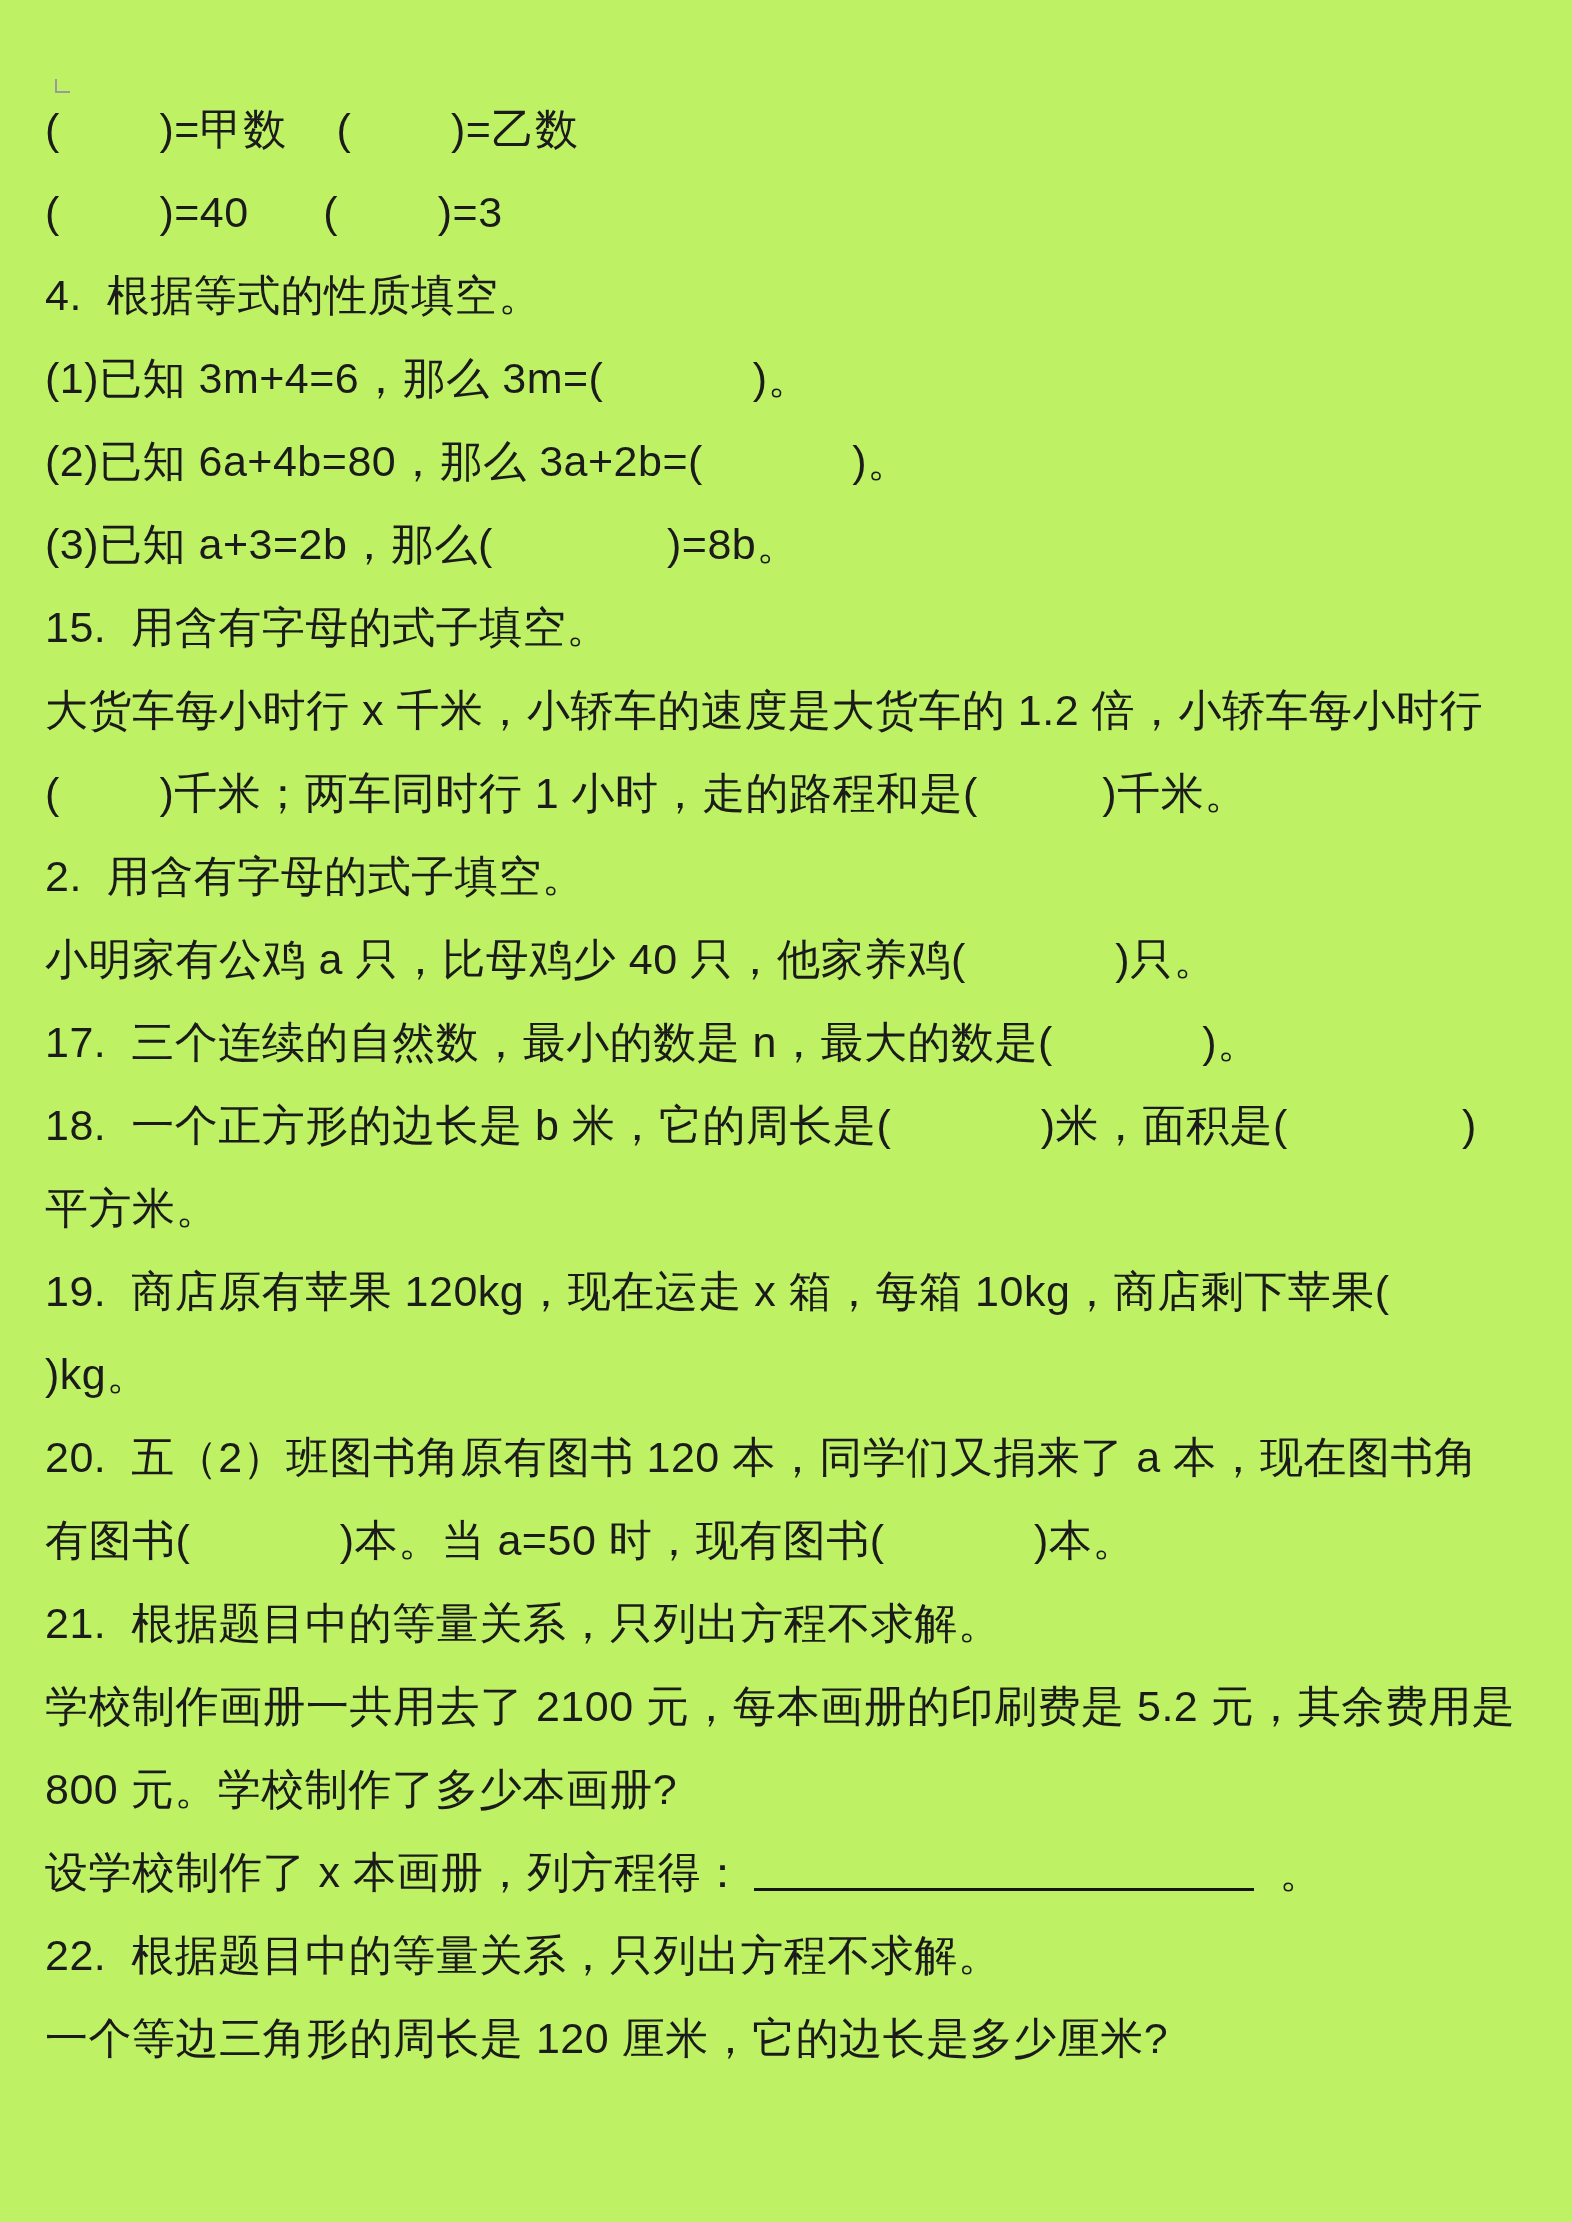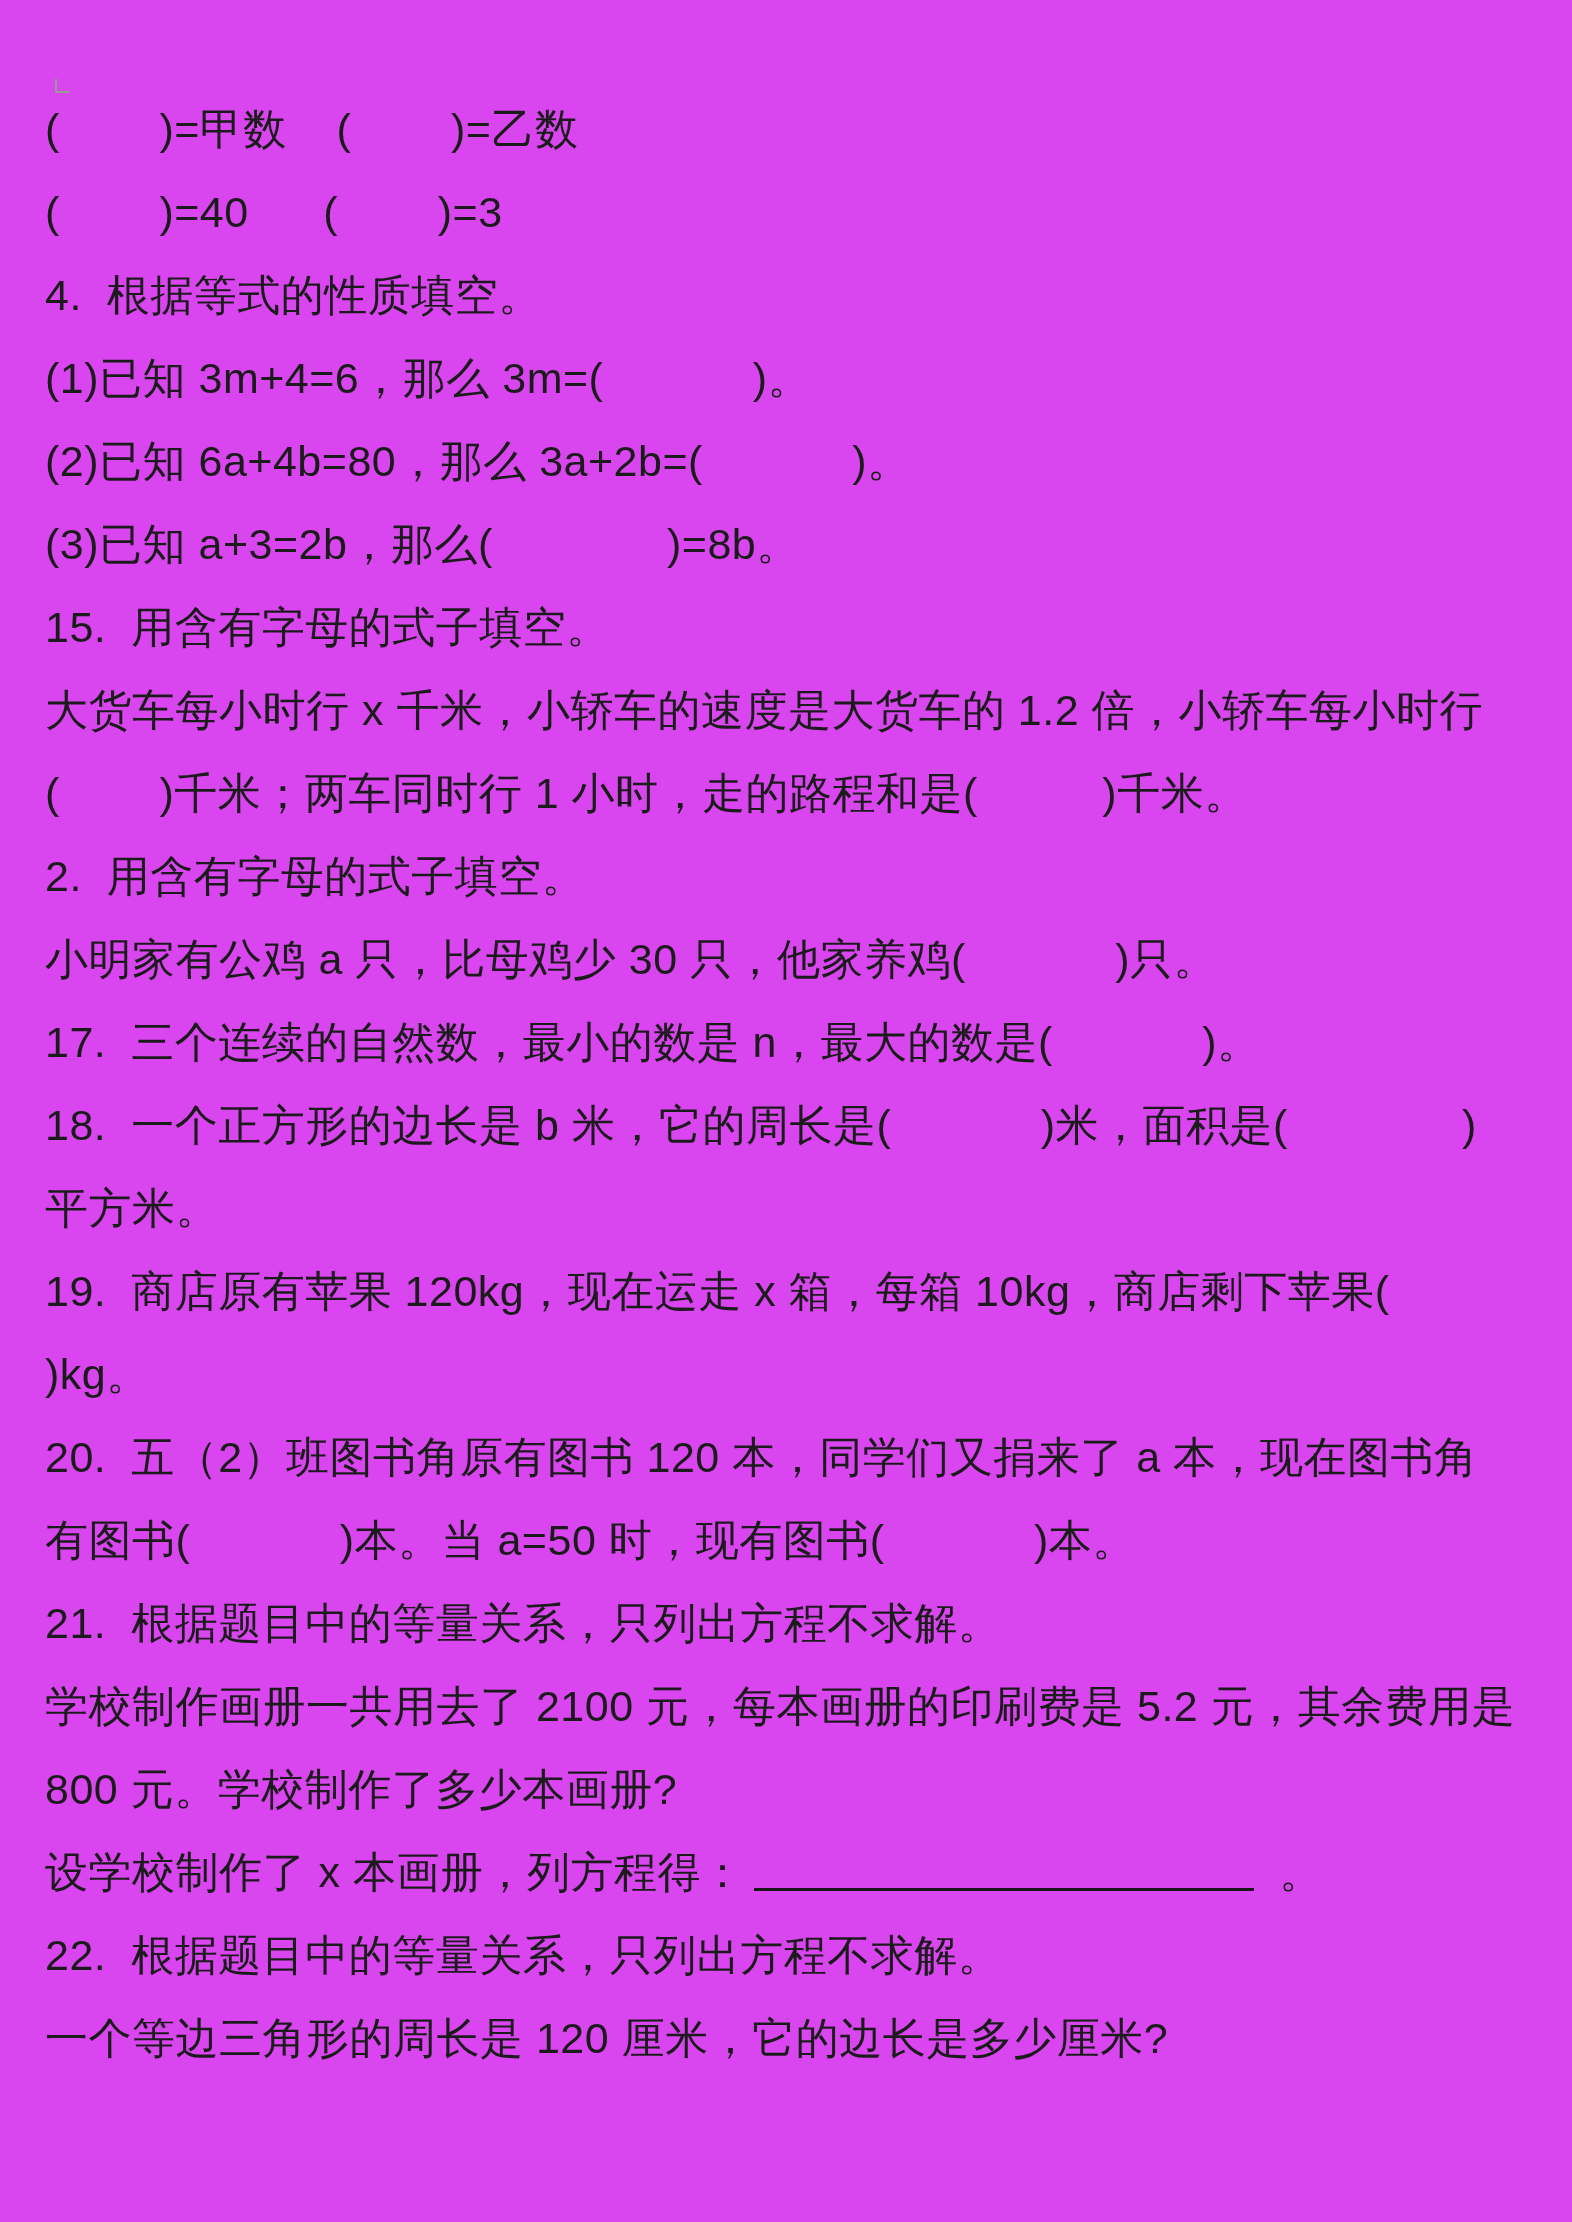"( )=甲数 ( )=乙数" .page { background: #d946ef -> #bef264 }
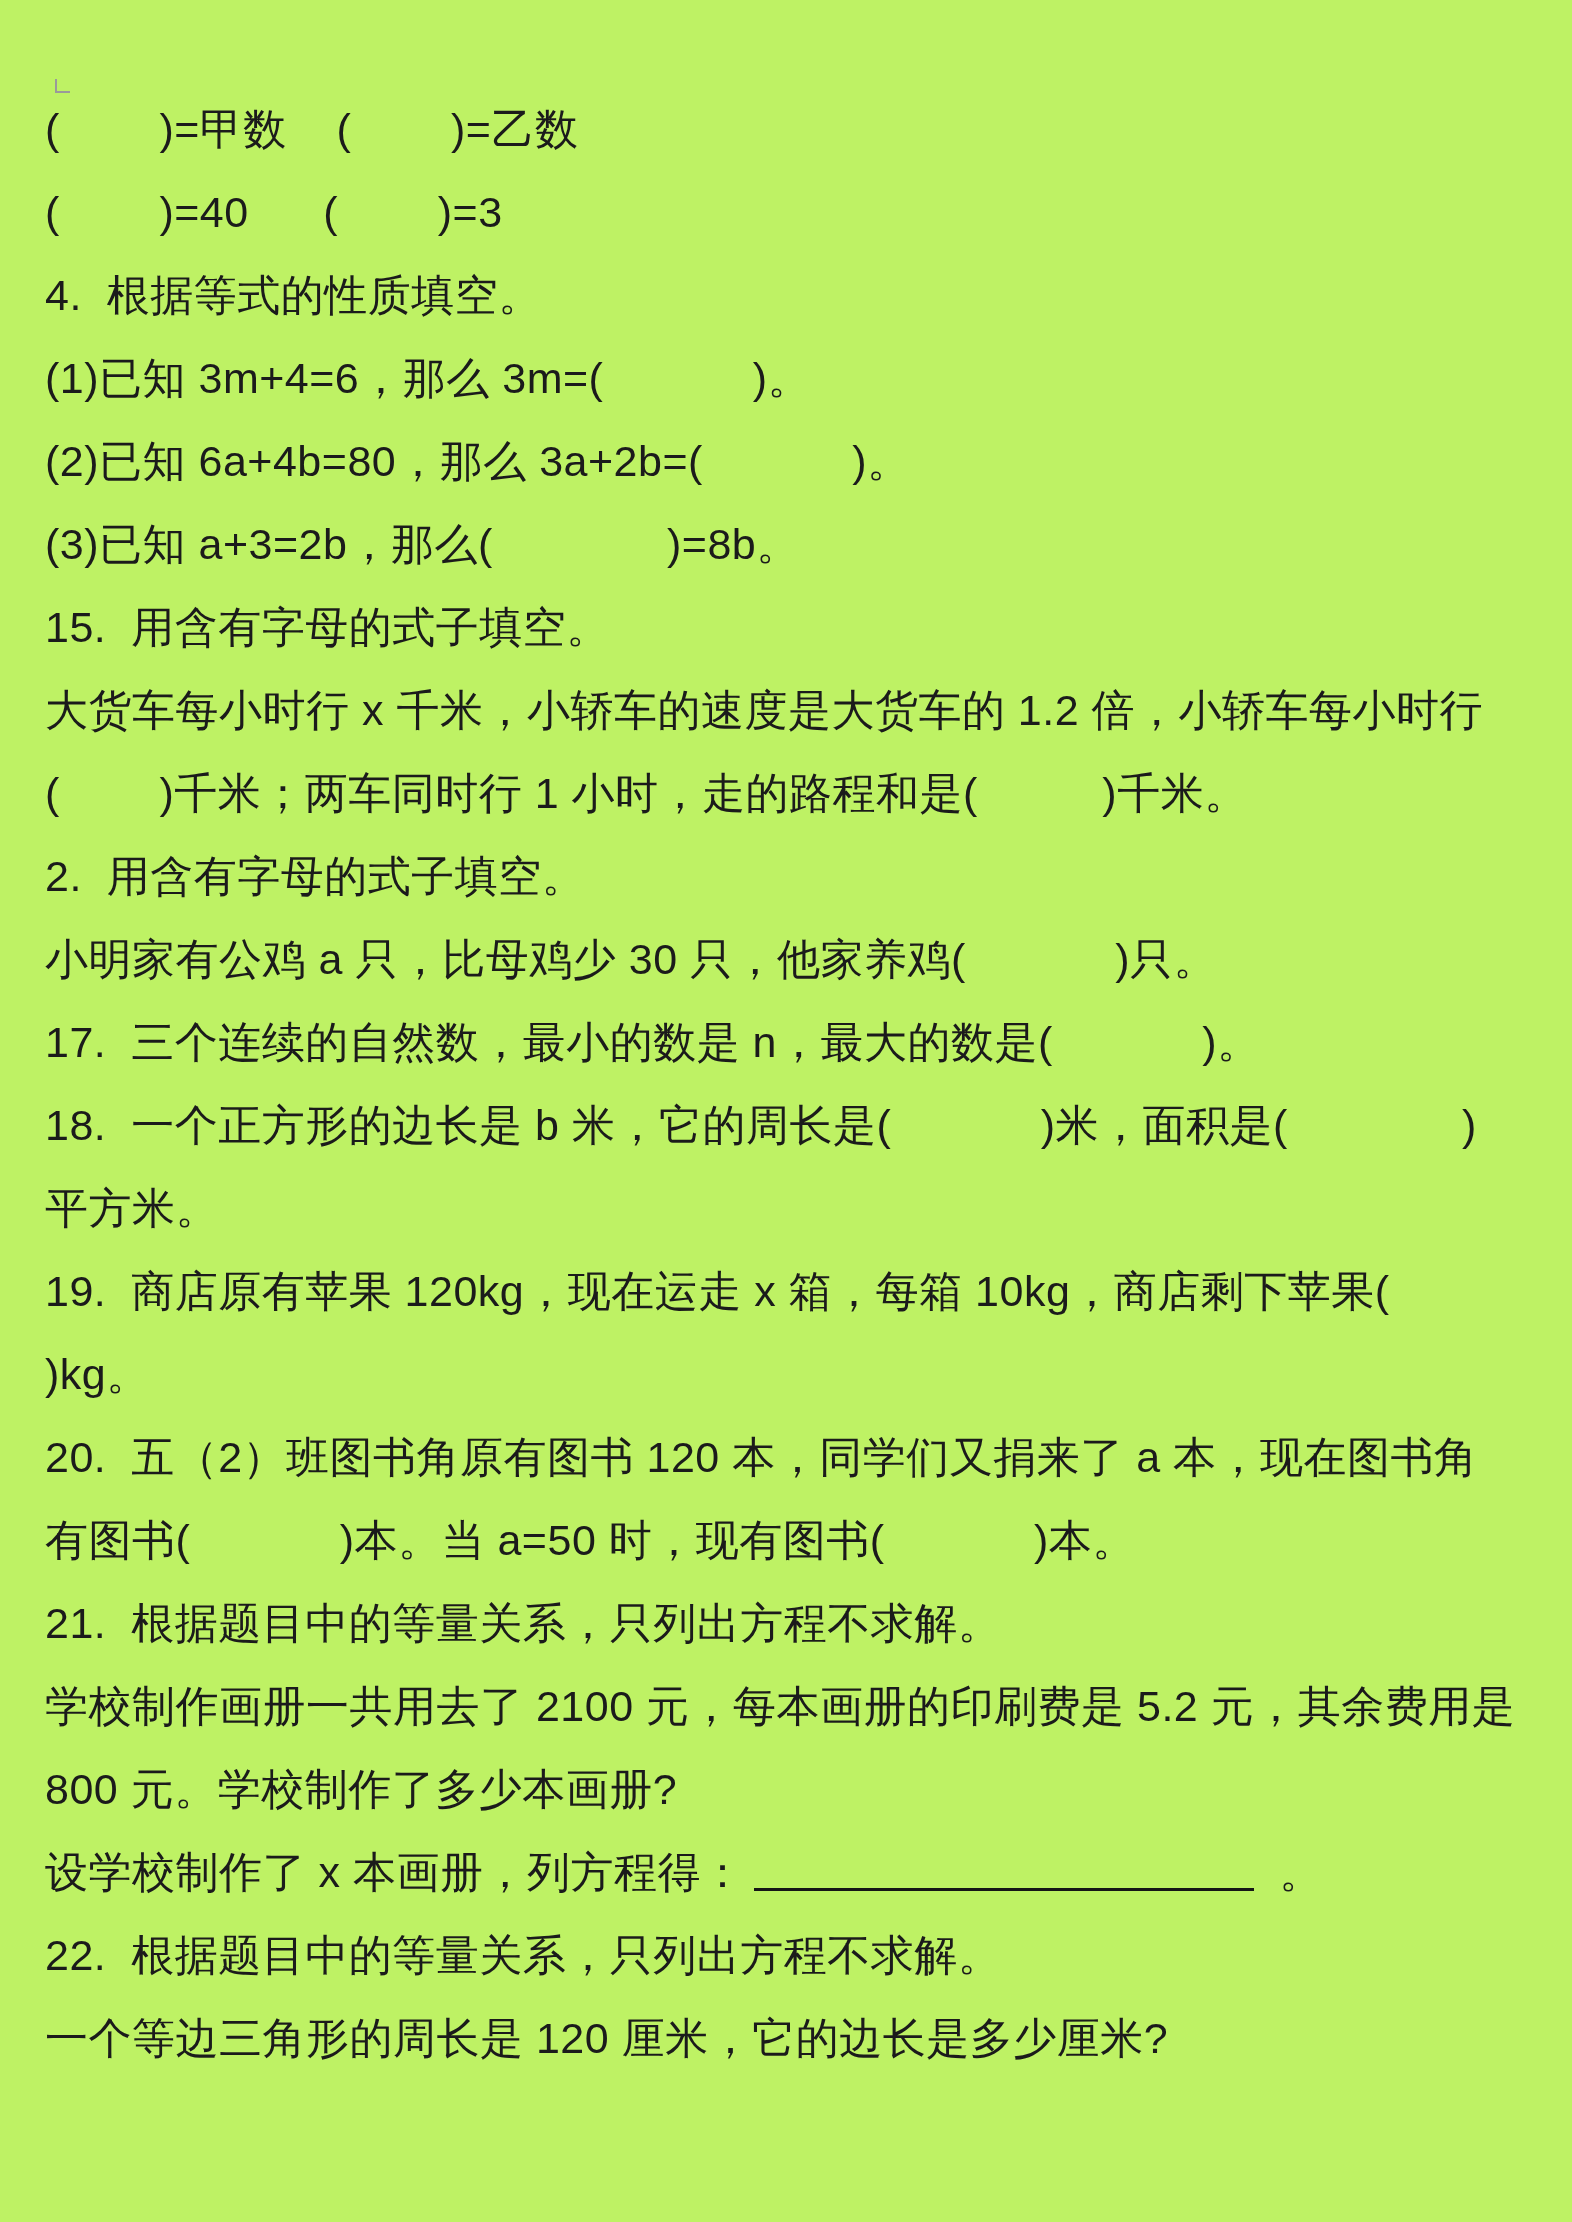"小明家有公鸡 a 只，比母鸡少 30 只，他家养鸡(" span { text: 30 -> 40 }
